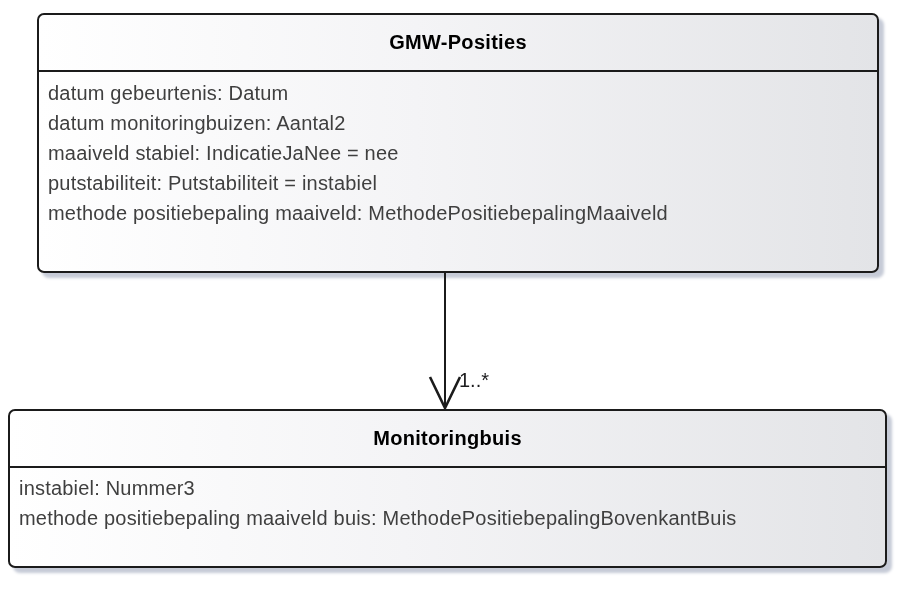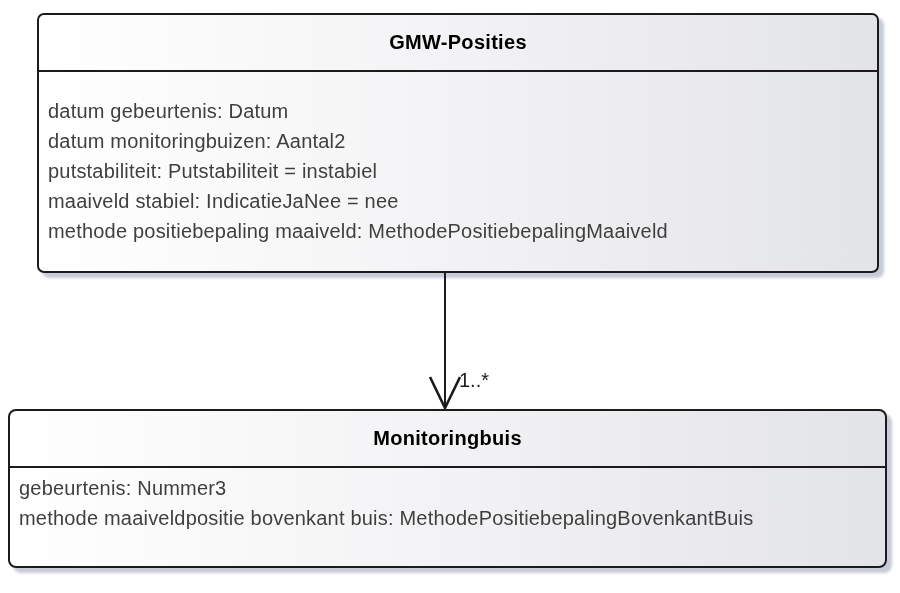"datum gebeurtenis: Datum" .class-body { padding: 24px 9px 0 9px -> 6px 9px 0 9px }
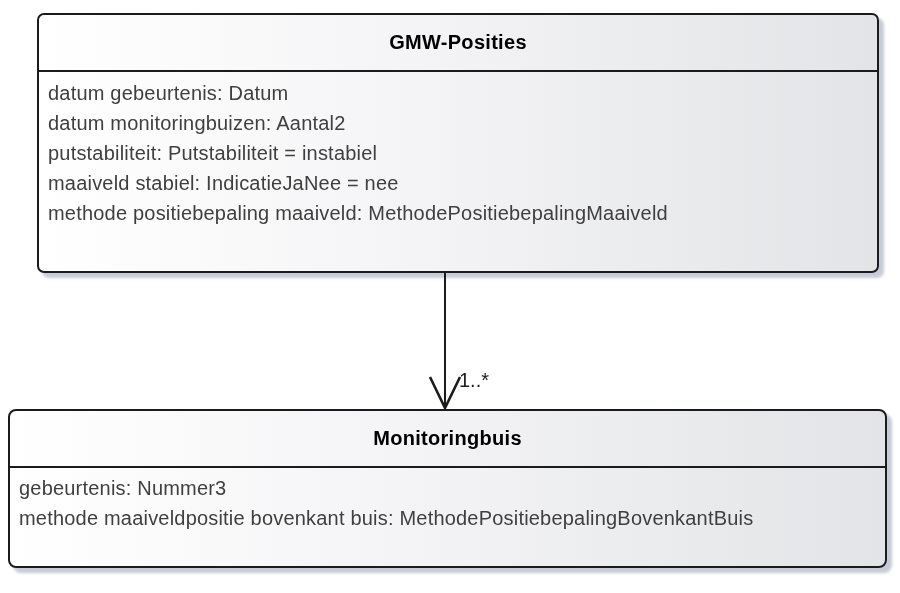"putstabiliteit: Putstabiliteit =" div.attr { order: before "maaiveld stabiel: IndicatieJaNee = nee" -> after "maaiveld stabiel: IndicatieJaNee = nee" }
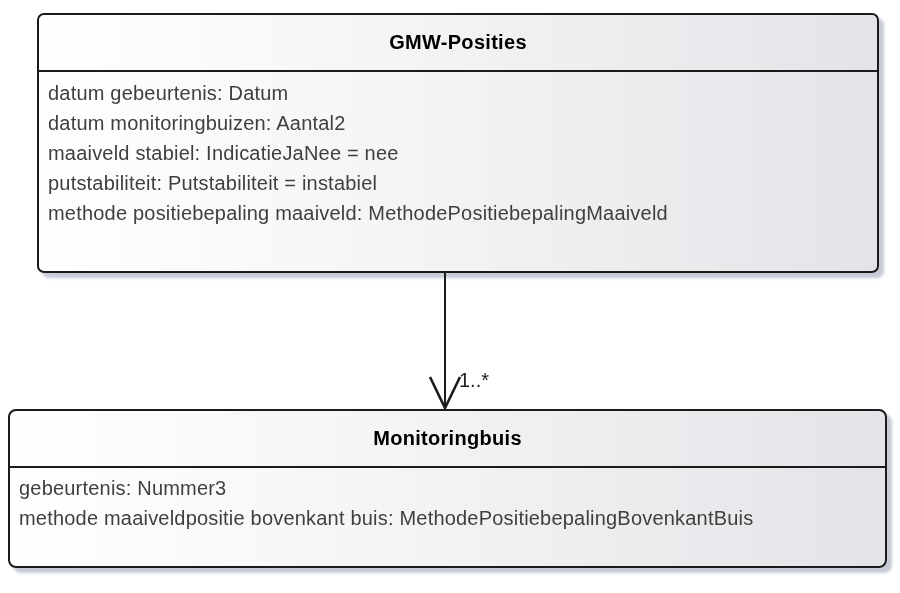"Monitoringbuis" .class-box.bottom { border-radius: 8px -> none }
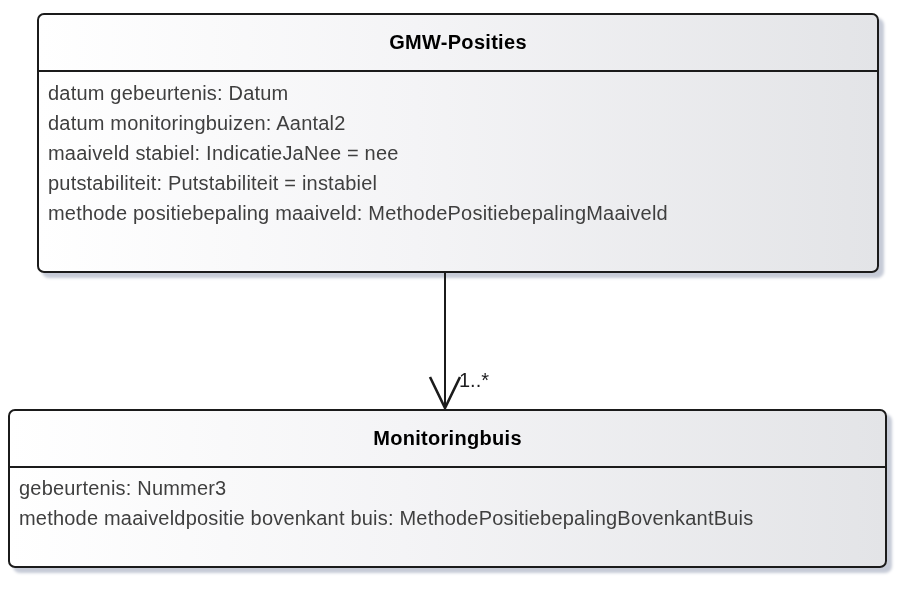"gebeurtenis: Nummer3" div.attr { text: gebeurtenis -> instabiel }
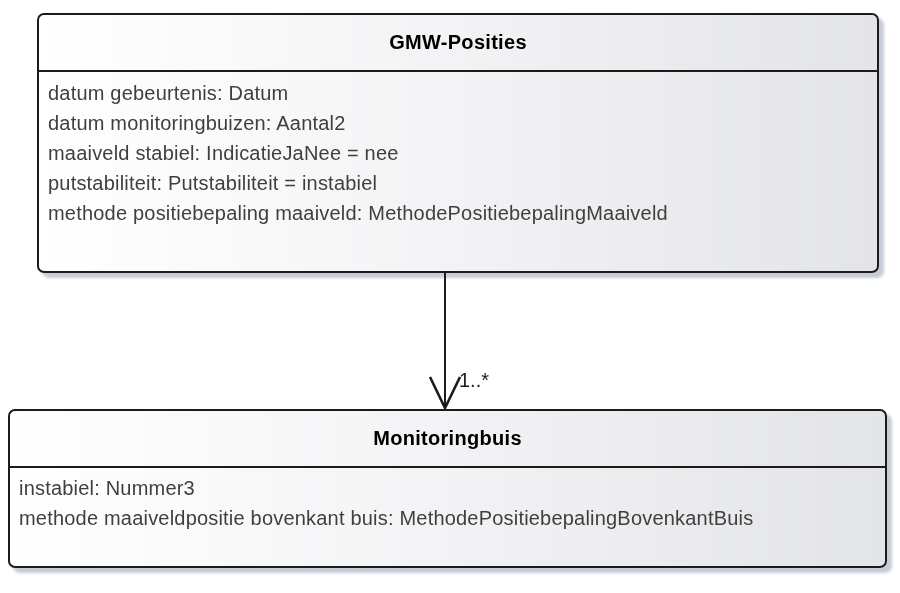"methode maaiveldpositie bovenkant buis:" div.attr { text: maaiveldpositie bovenkant -> positiebepaling maaiveld }
